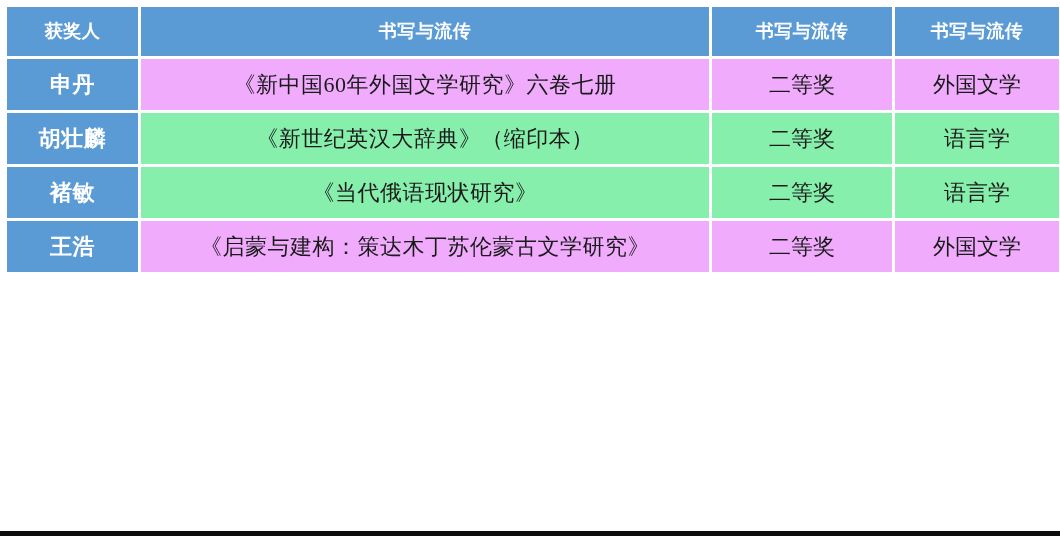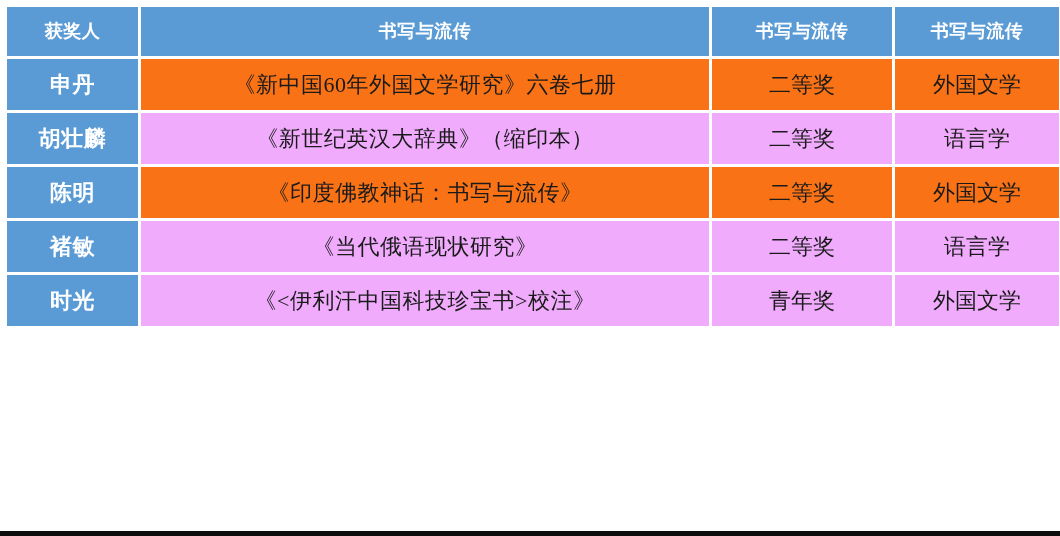"《新中国60年外国文学研究》六卷七册" tbody tr.row-shade-dark td.data-cell { background: #f97316 -> #f0abfc }
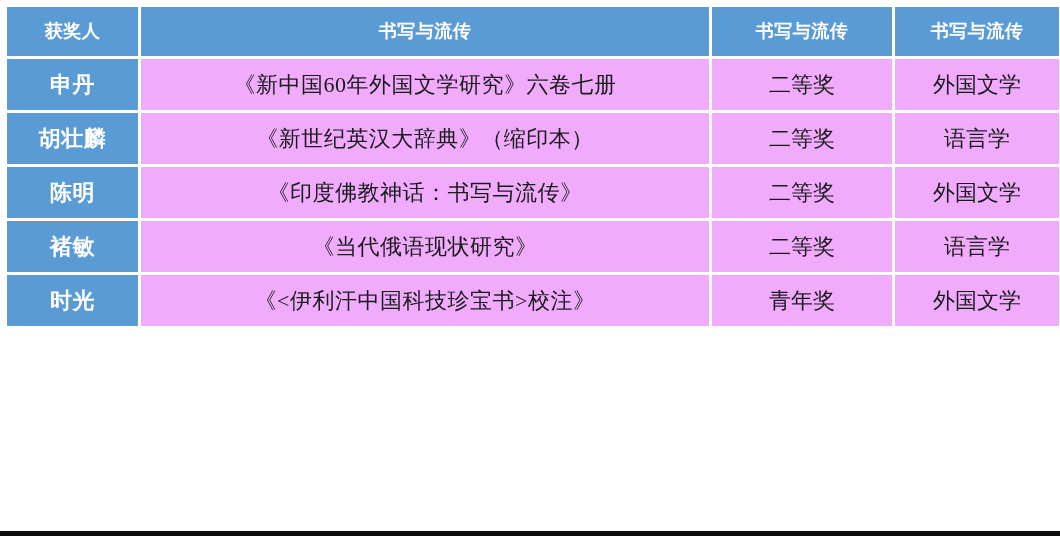"《新世纪英汉大辞典》（缩印本）" tbody tr.row-shade-light td.data-cell { background: #f0abfc -> #86efac }
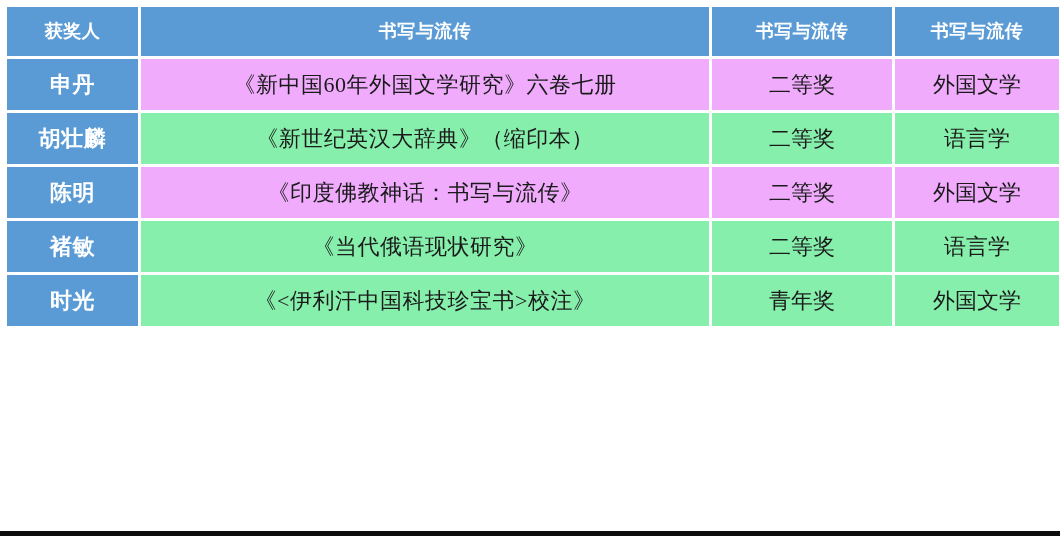"陈明" tr.row-shade-dark { html: <tr> <td>陈明</td> <td>《印度佛教神话：书写与流传》</td> <td>二等奖</td> <td>外国文学</td> </tr> -> none }
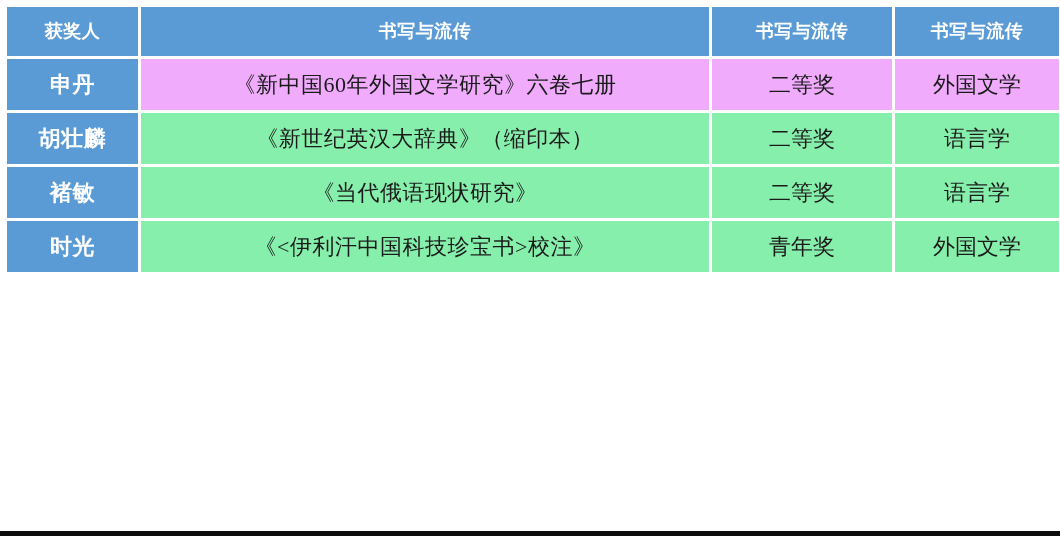"王浩" tr.row-shade-dark { html: none -> <tr> <td>王浩</td> <td>《启蒙与建构：策达木丁苏伦蒙古文学研究》</td> <td>二等奖</td> <td>外国文学</td> </tr> }
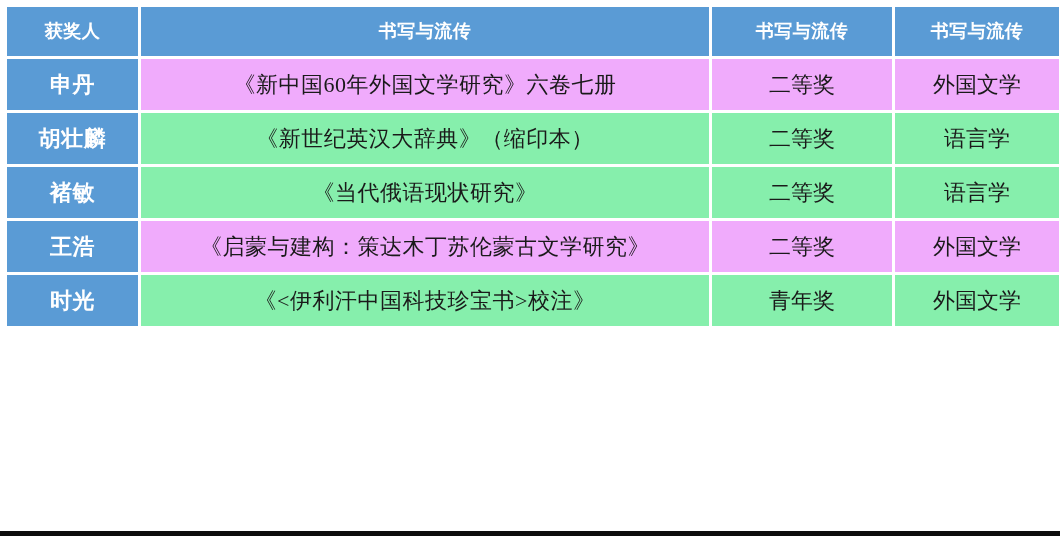"时光" tr.row-shade-light { html: <tr> <td>时光</td> <td>《&lt;伊利汗中国科技珍宝书&gt;校注》</td> <td>青年奖</td> <td>外国文学</td> </tr> -> none }
